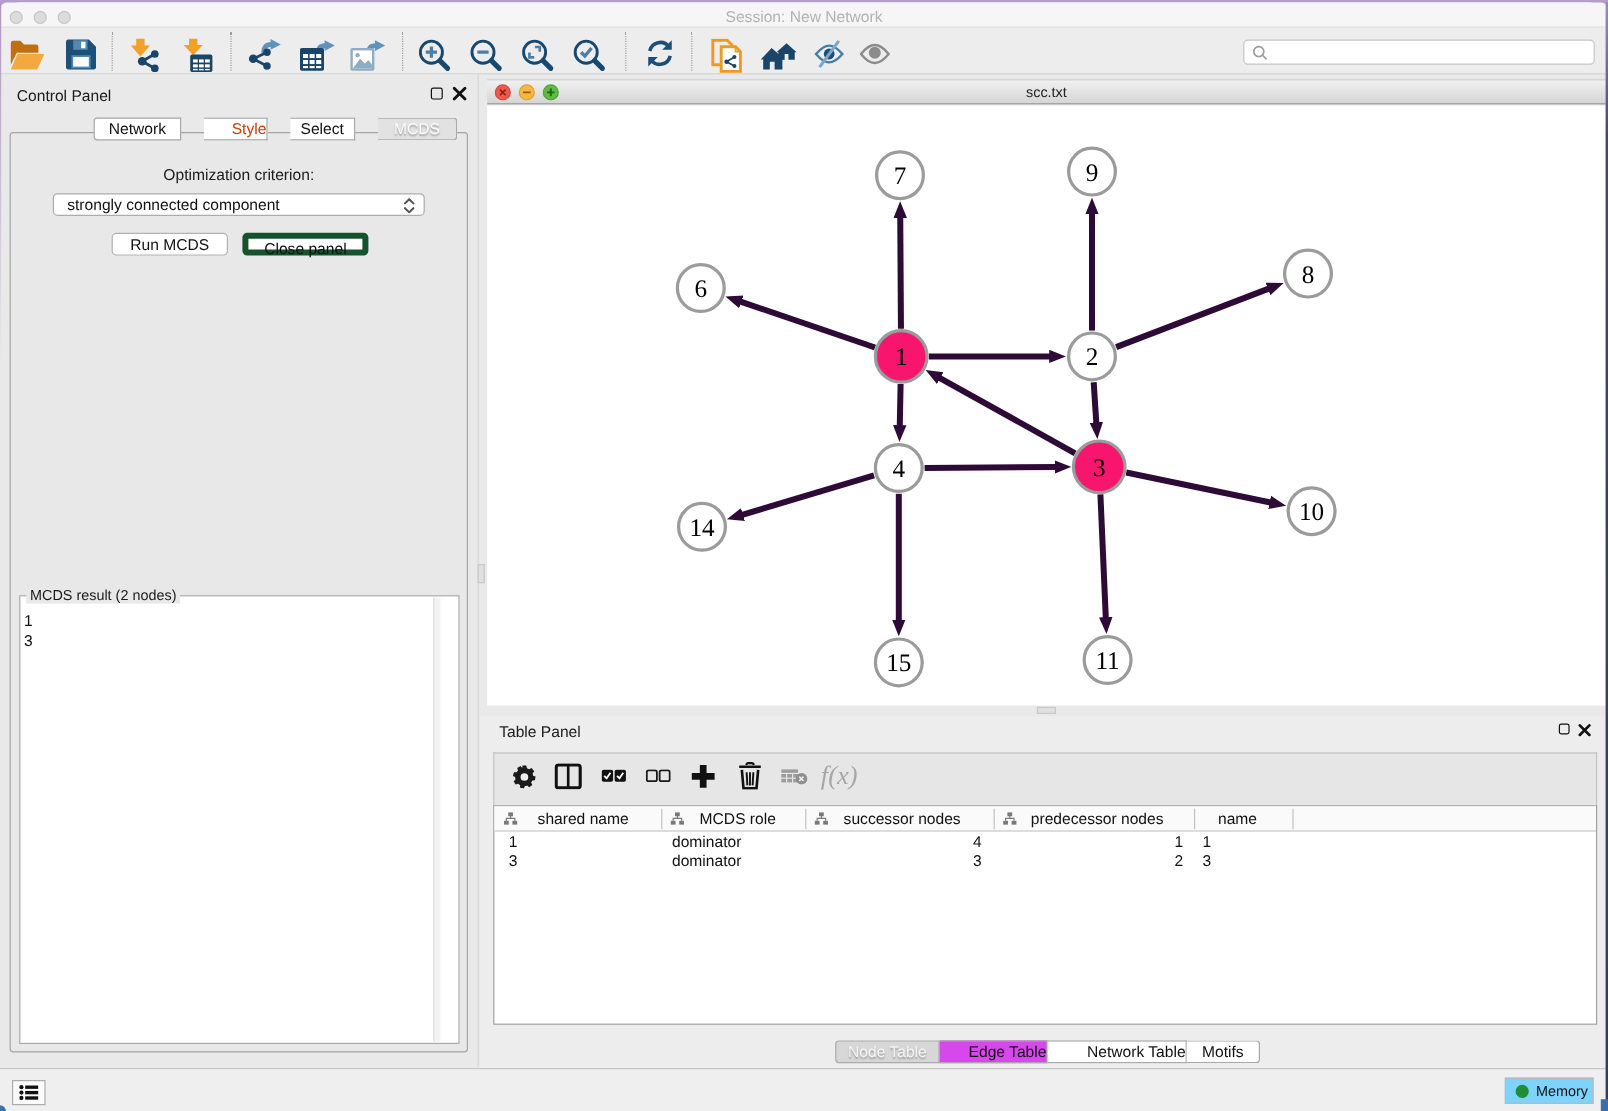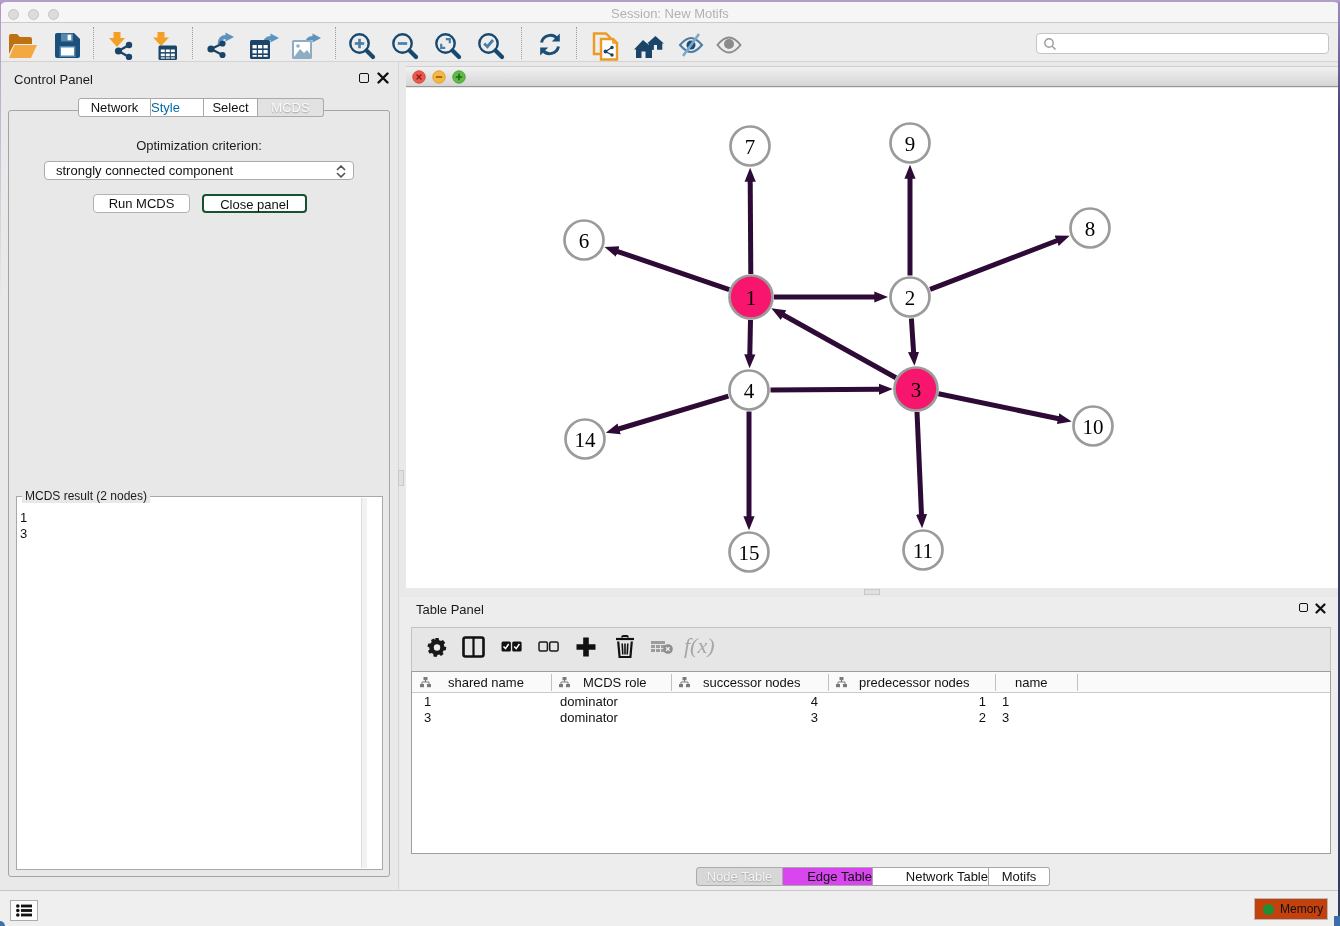"Session: New Motifs" div.abs { text: Motifs -> Network }
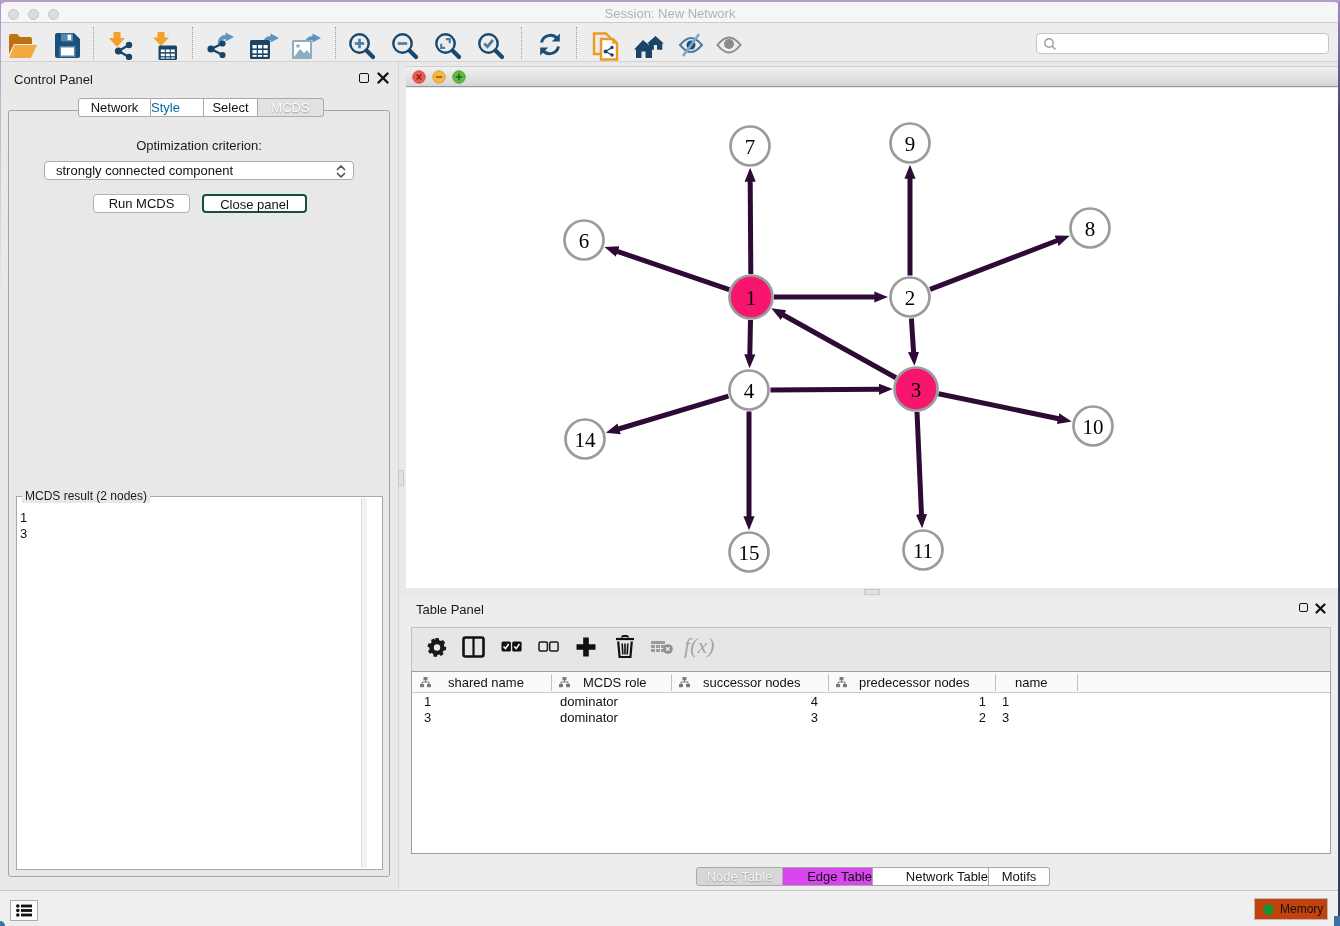"scc.txt" div.abs { html: none -> <div>scc.txt</div> }
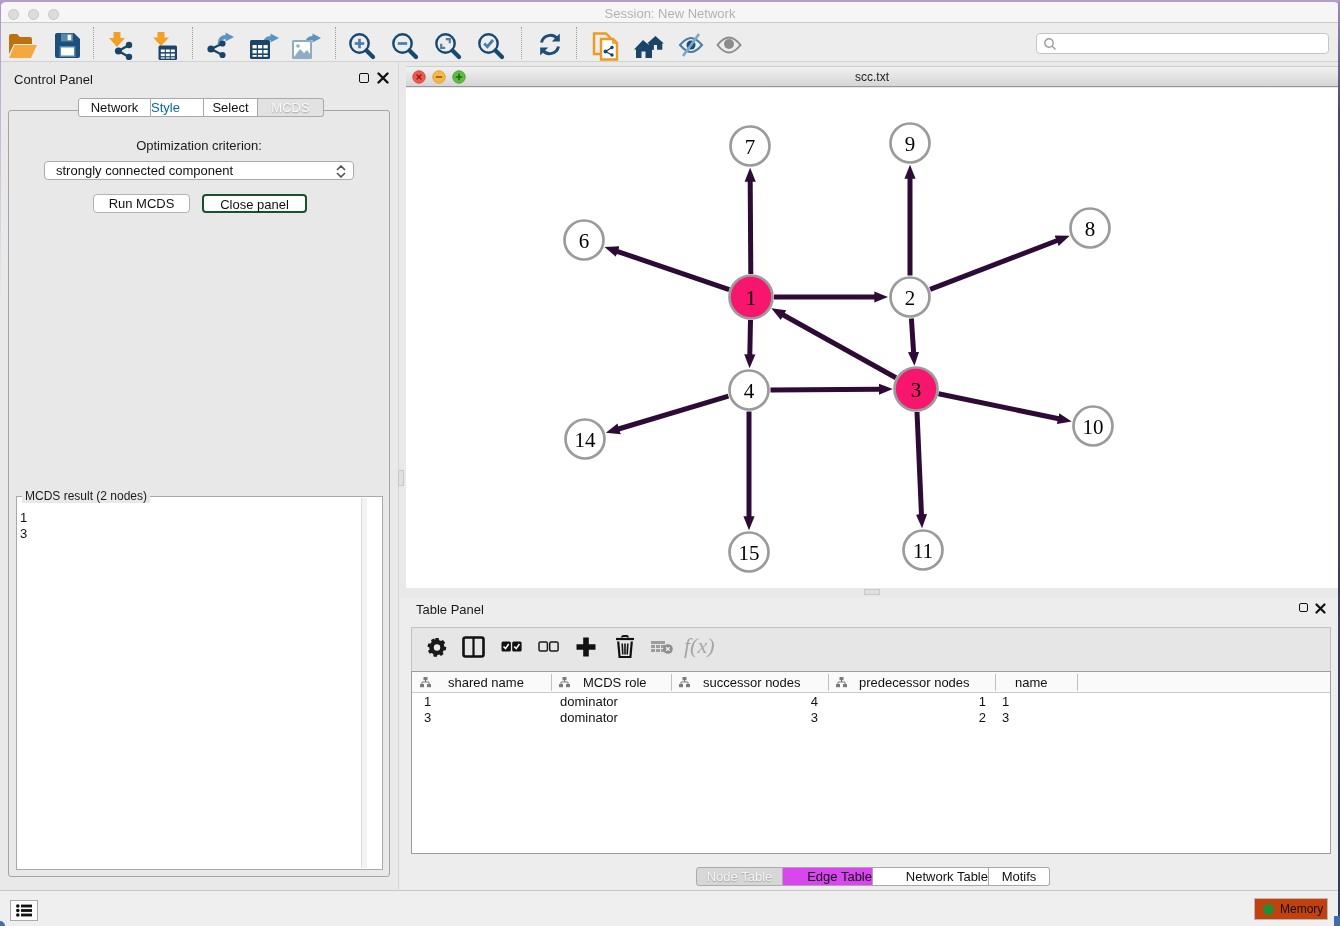"Network" div.abs { gap: none -> 19px }
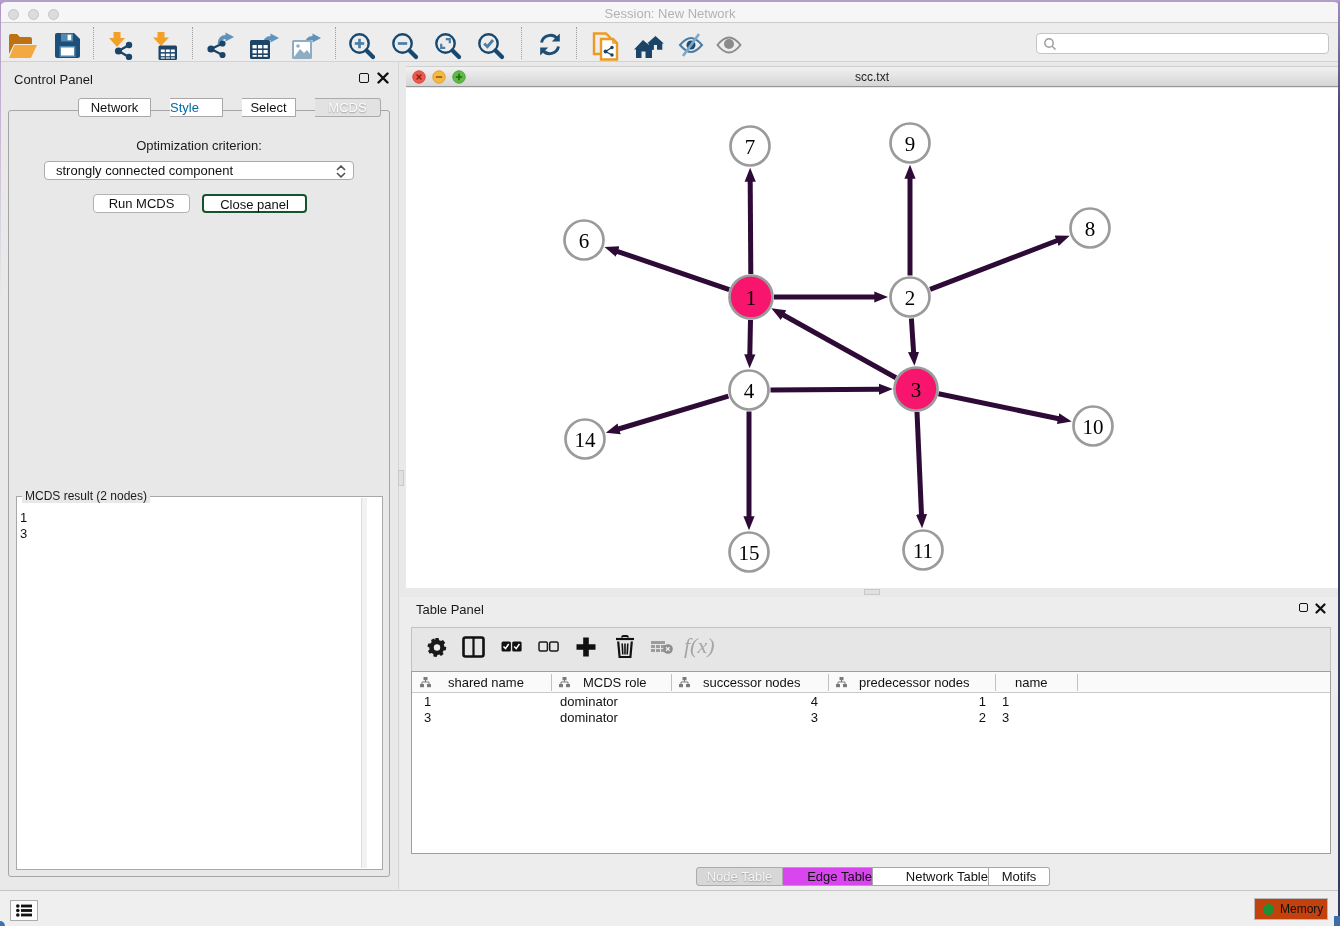"Style" div { color: #0369a1 -> #c2410c; text-align: left -> right }
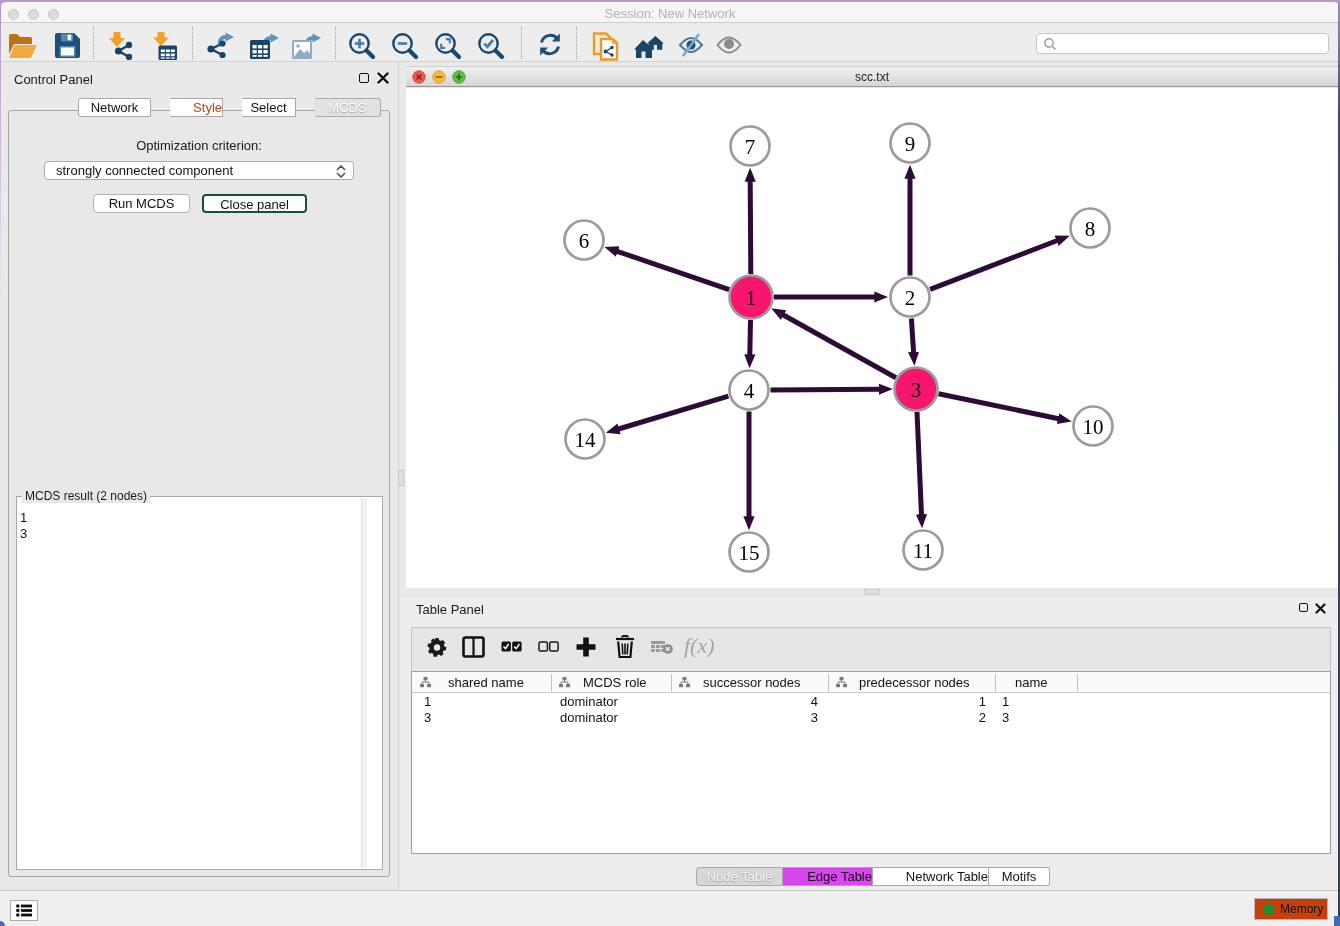"Close panel" div.abs { border: 2px solid #14532d -> 5px solid #14532d }
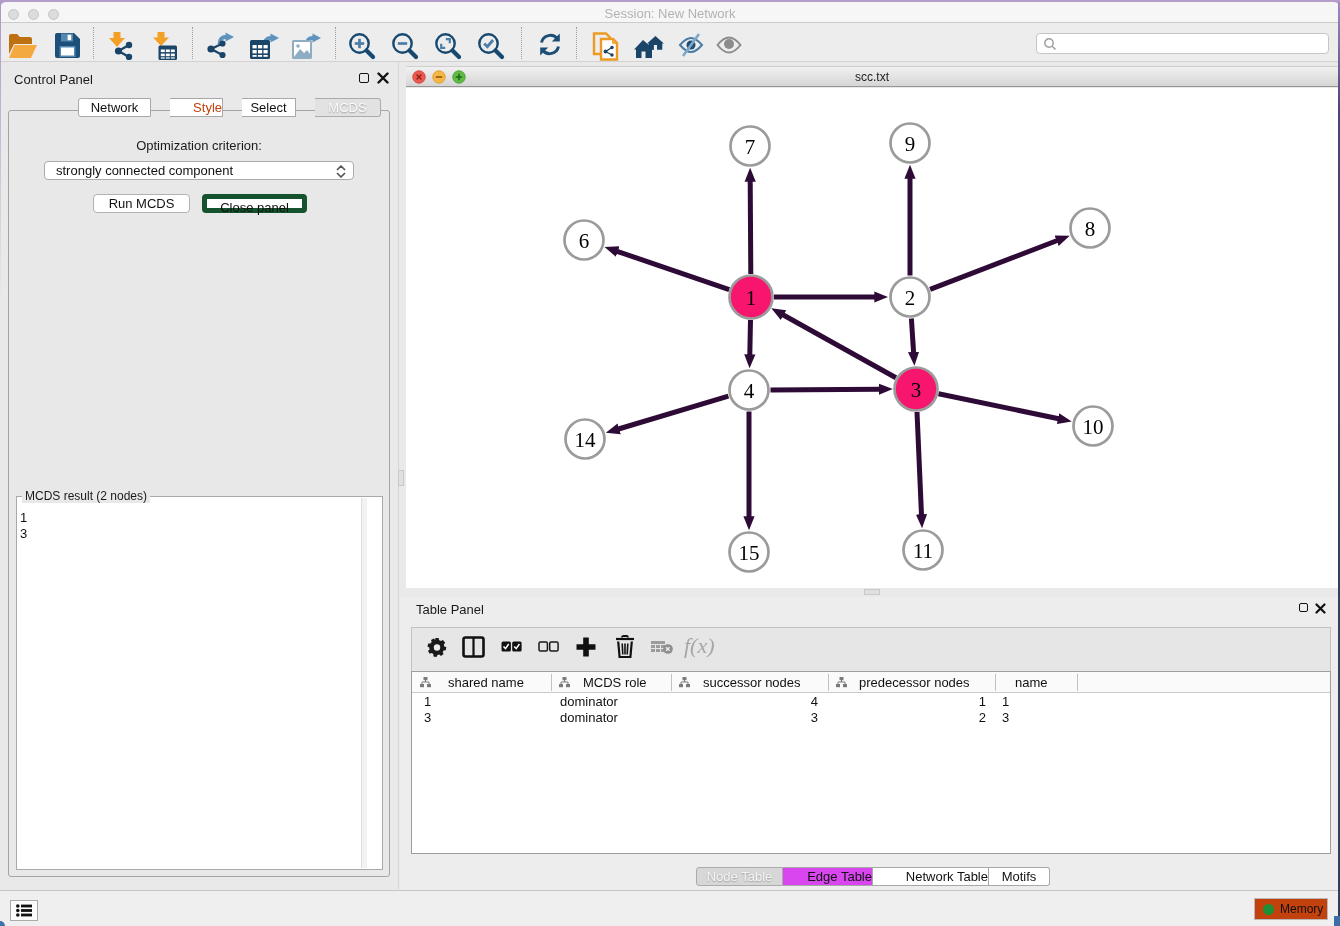"Memory" div.abs { background: #c2410c -> #7dd3fc }
